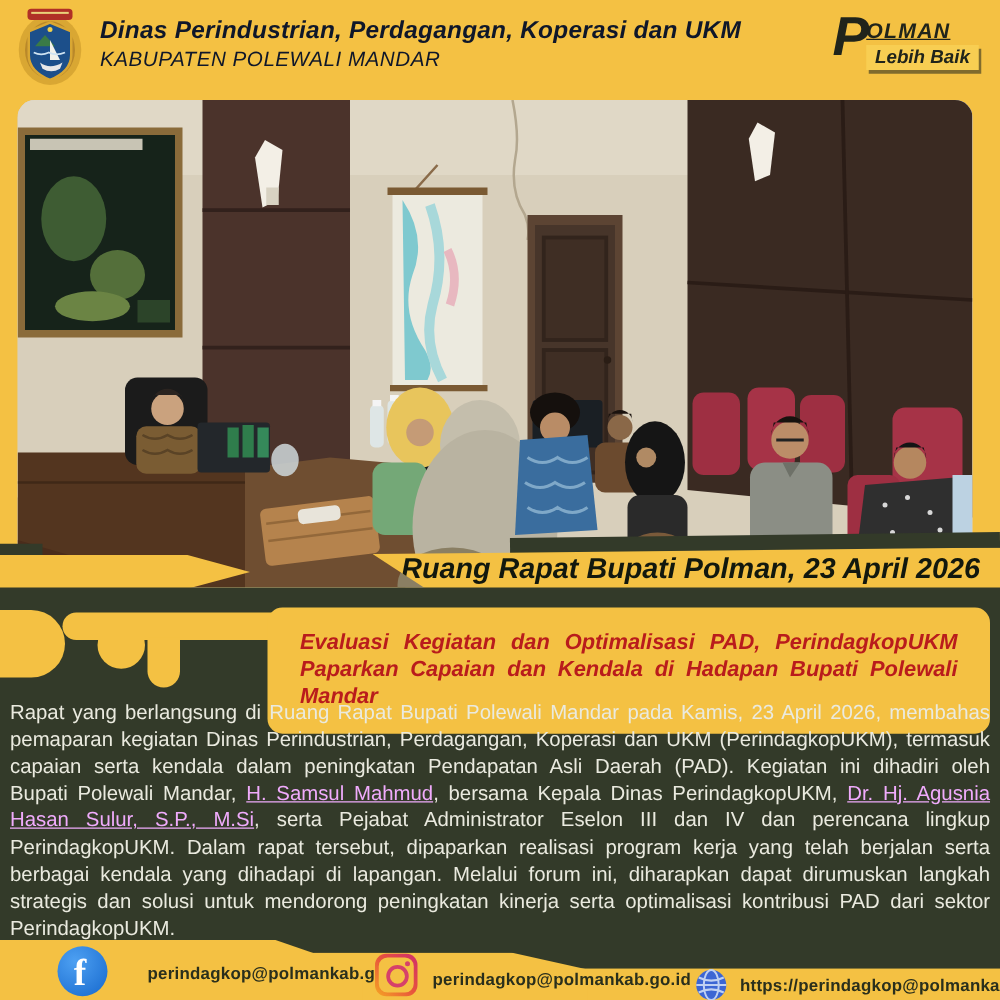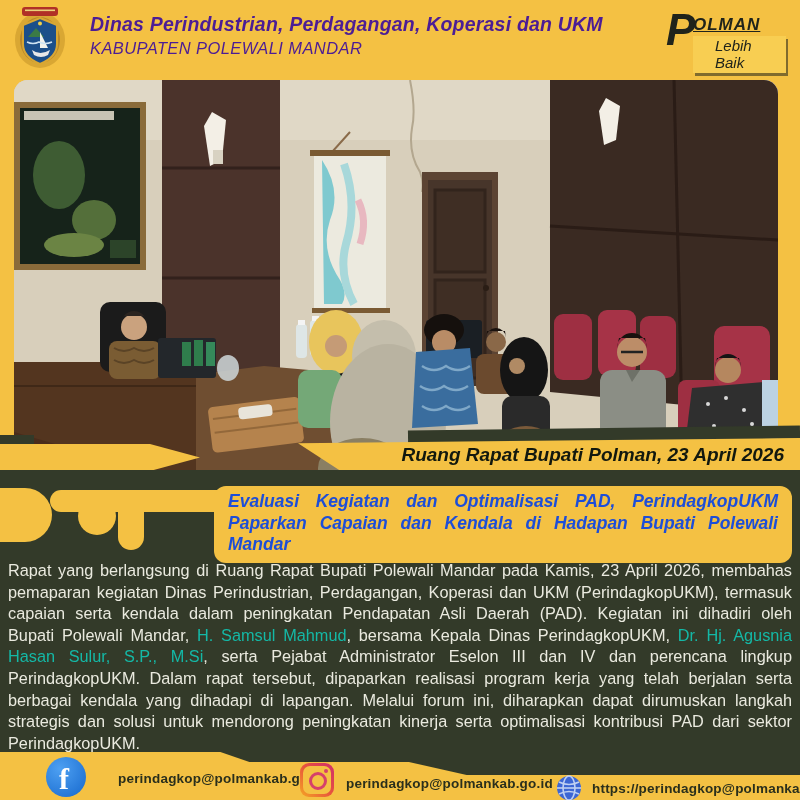"Dinas Perindustrian, Perdagangan," .agency { color: #4c1d95 -> #0f172a; margin-left: 10px -> none }
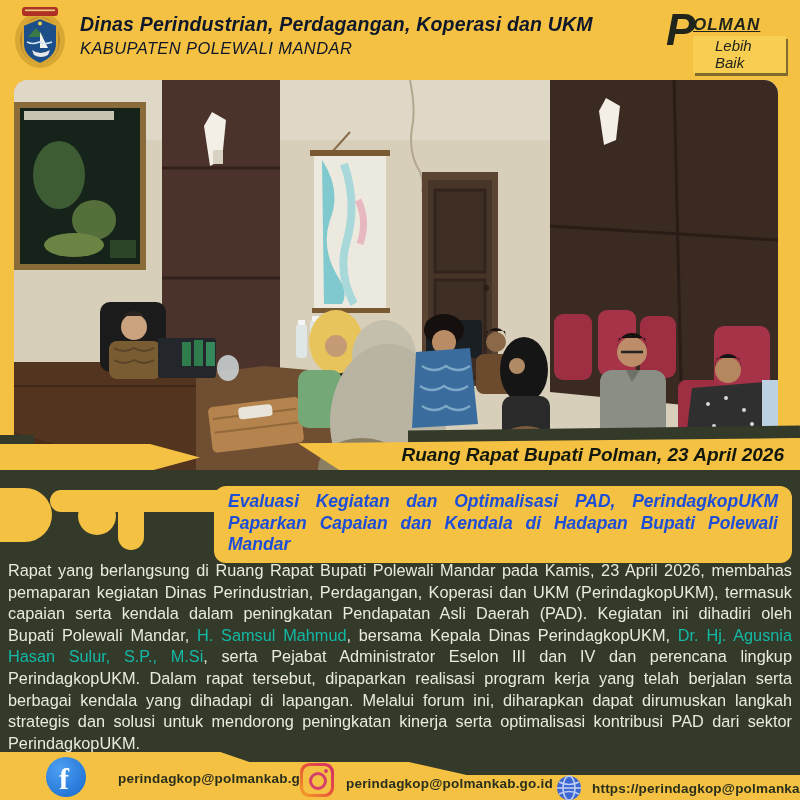"Lebih Baik" .brand .badge { font-weight: normal -> bold; padding: 1px 7px 2px 22px -> 1px 7px 2px 7px }
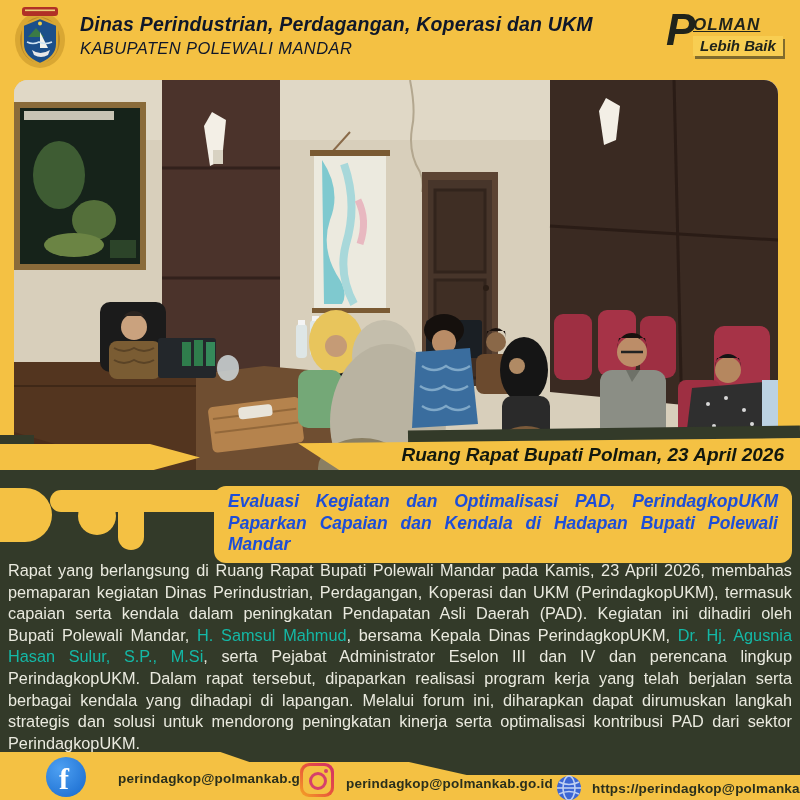"Ruang Rapat Bupati Polman, 23" .caption-band span { font-size: 19px -> 23px }
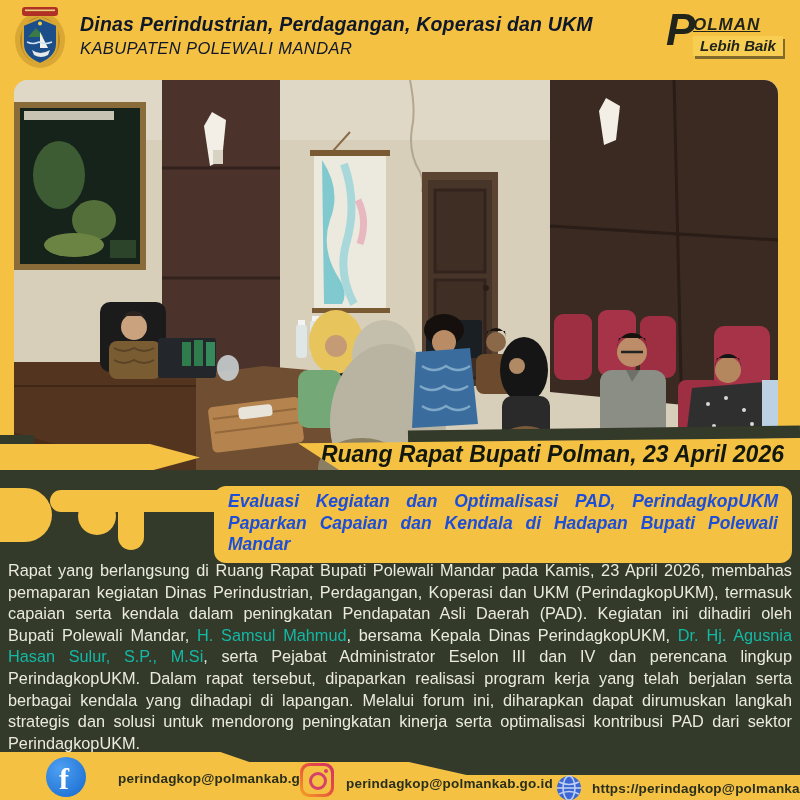"Evaluasi Kegiatan dan Optimalisasi PAD," .headline-box p { color: #1d4ed8 -> #b91c1c; margin: 0 -> 12px }
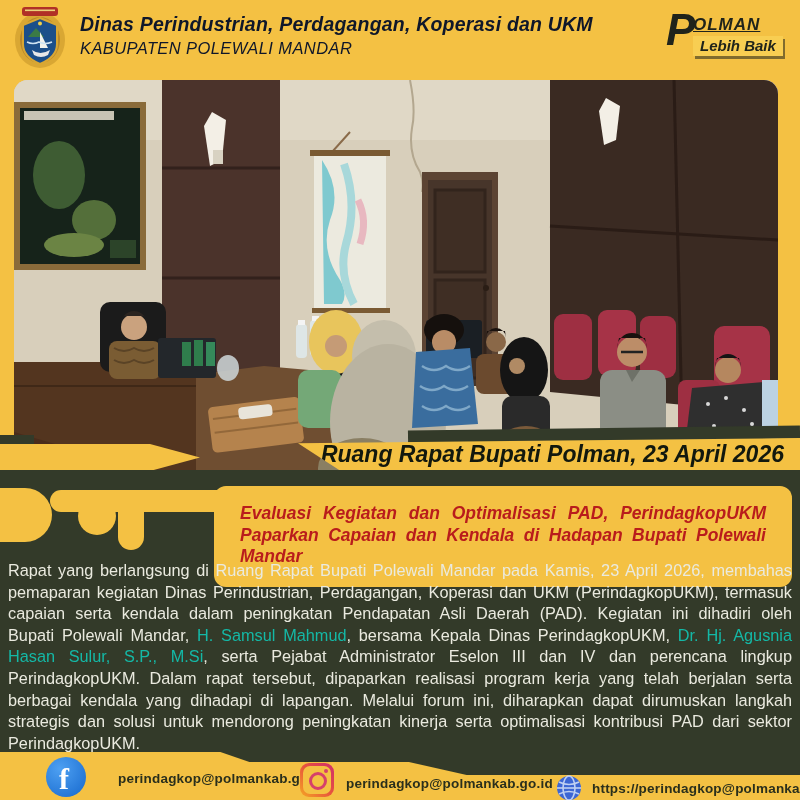"H. Samsul Mahmud" .article .hl { color: #14b8a6 -> #f0abfc; text-decoration: none -> underline }
